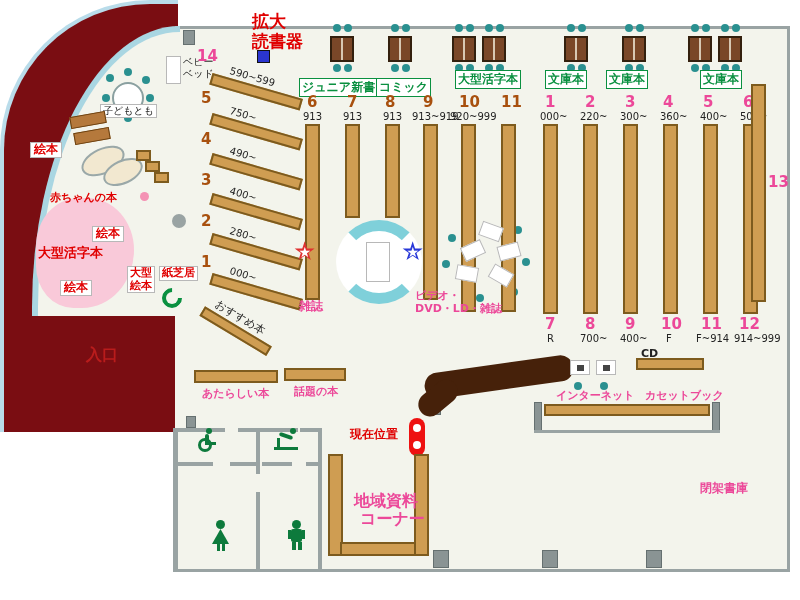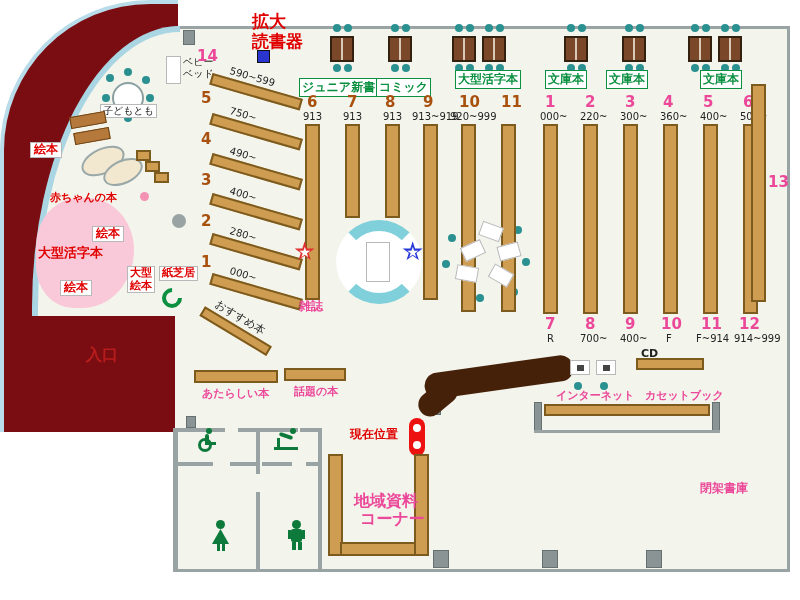"ビデオ・" div.abs { html: none -> <div> <div>ビデオ・</div> <div>DVD・LD・雑誌</div> </div> }
